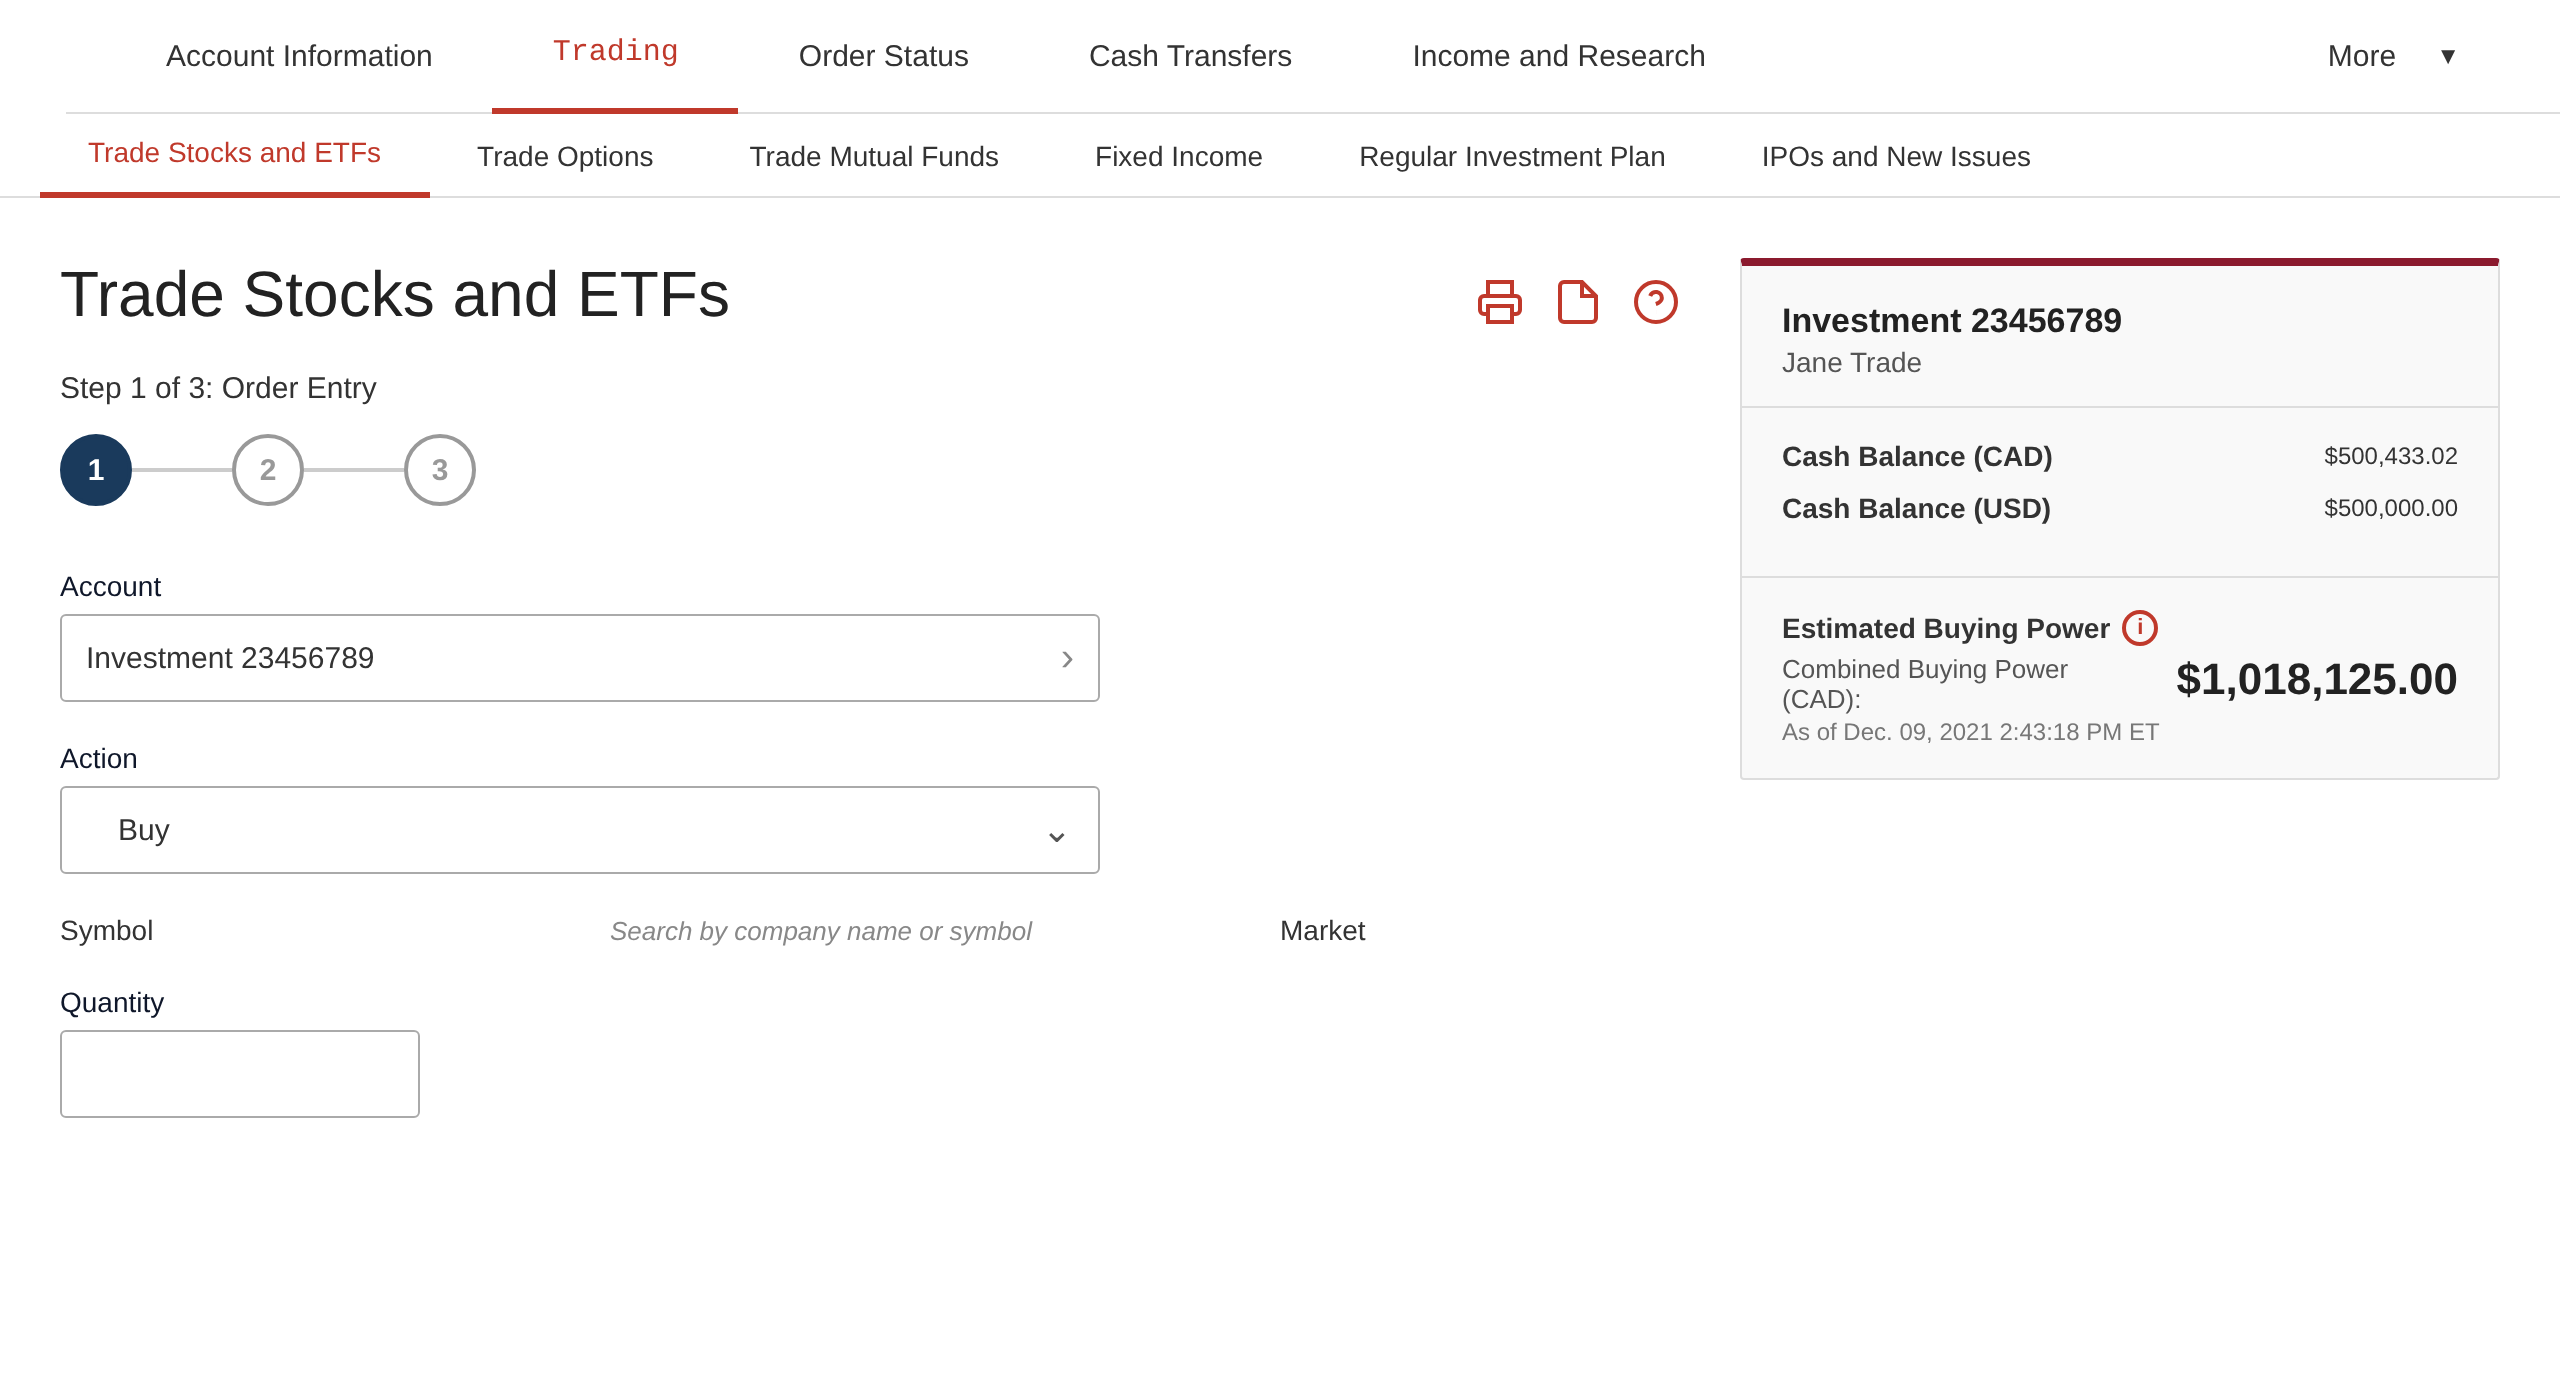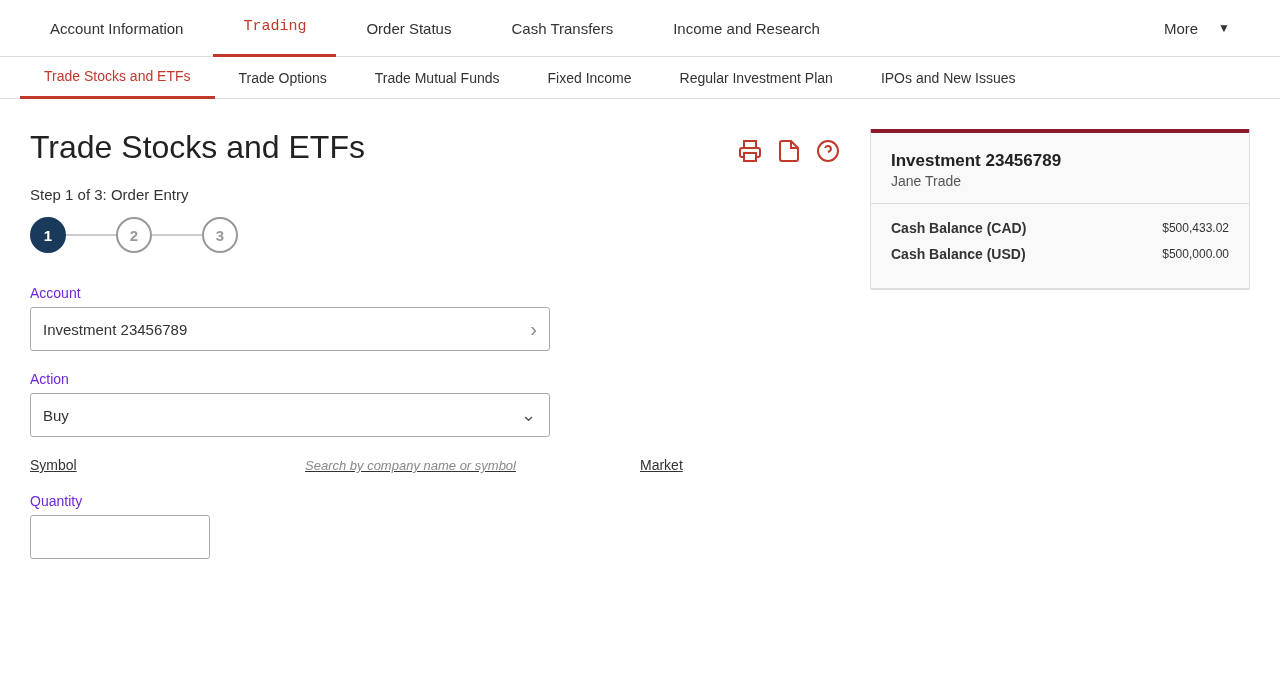"Account Information" .top-nav { margin-left: none -> 33px }
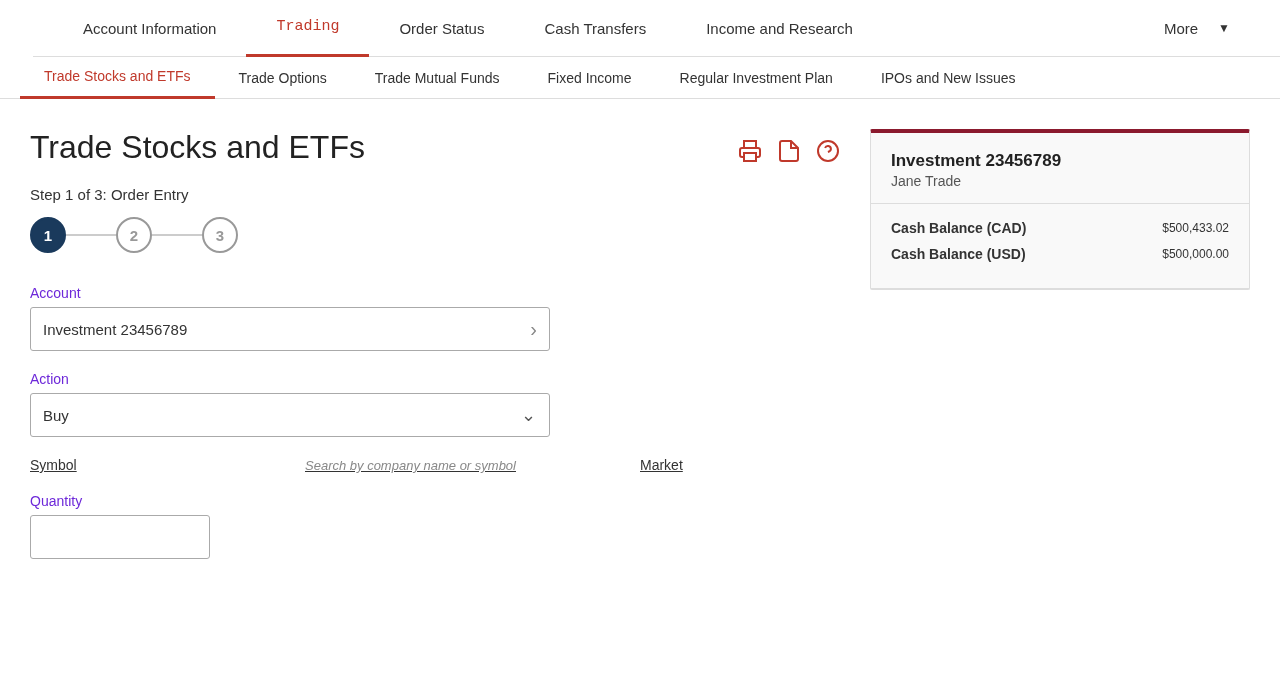"Account" .field-label { color: #6d28d9 -> #0f172a }
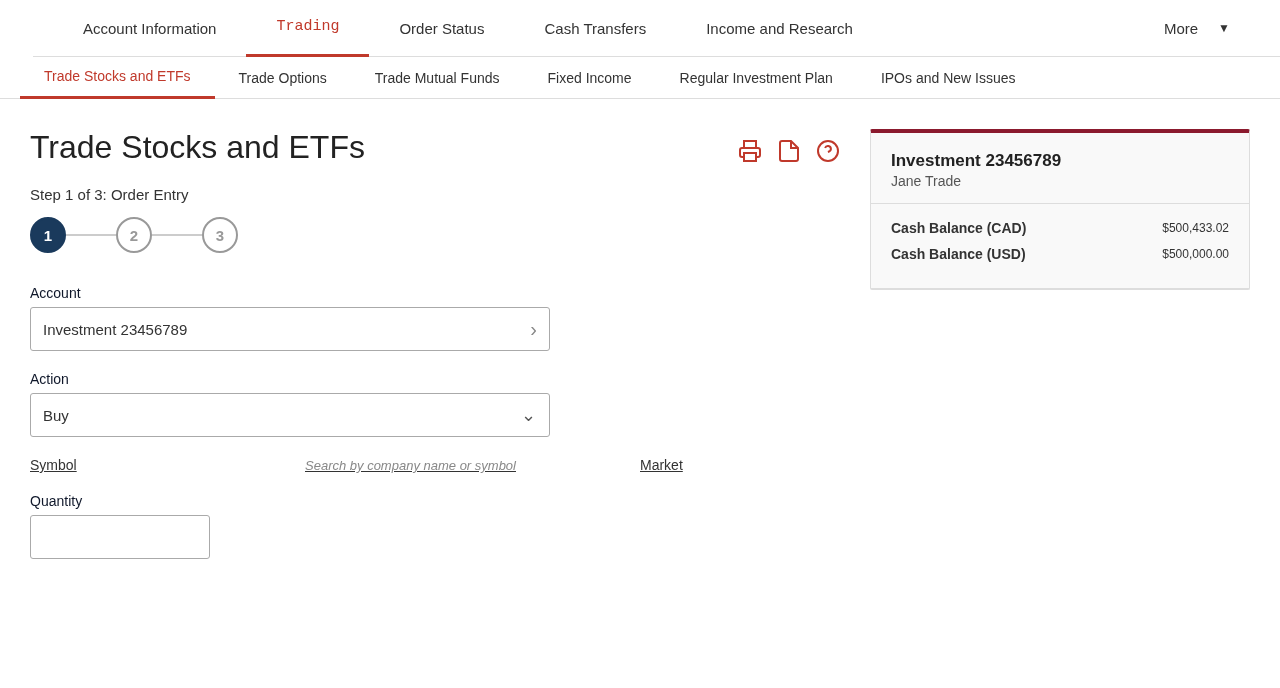"Estimated Buying Power" div.sidebar-buying-power { html: none -> <div> <div> <span>Estimated Buying Power</span> <div>i</div> </div> <div> <div> <span>Combined Buying Power<br>(CAD):</span> <span>$1,018,125.00</span> </div> <div>As of Dec. 09, 2021 2:43:18 PM ET</div> </div> </div> }
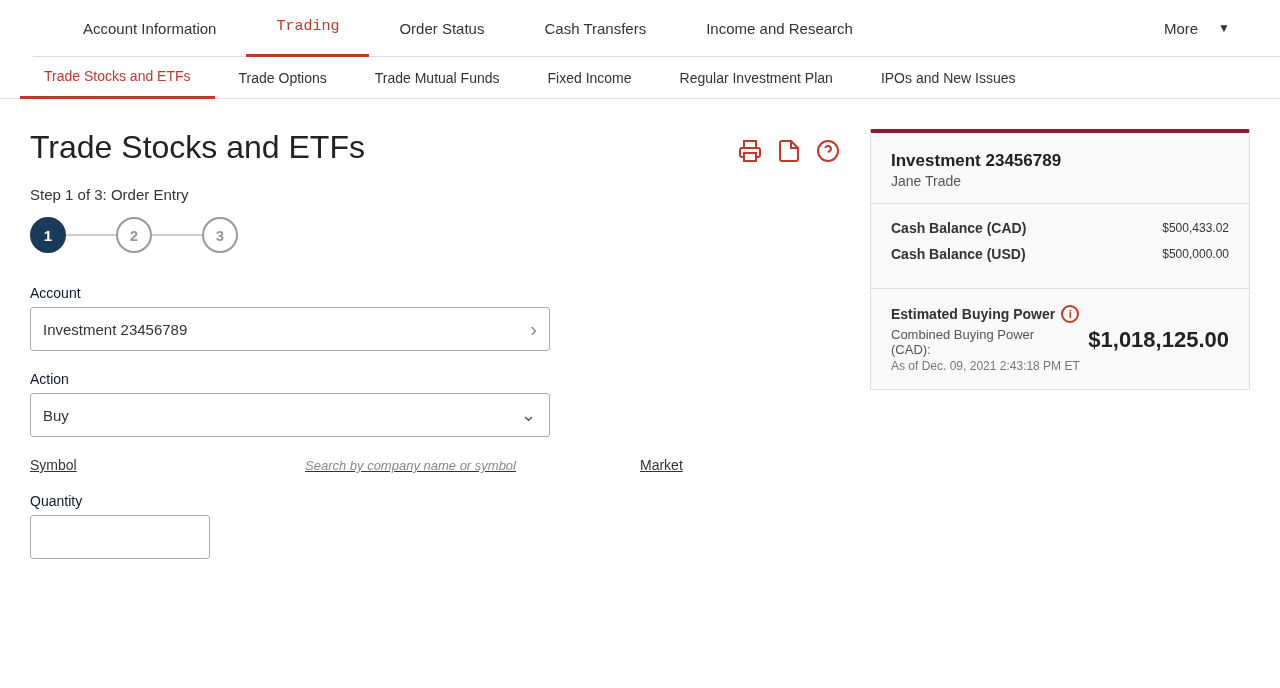"Buy" .action-select-wrapper select { padding: 0 12px -> 0 28px }
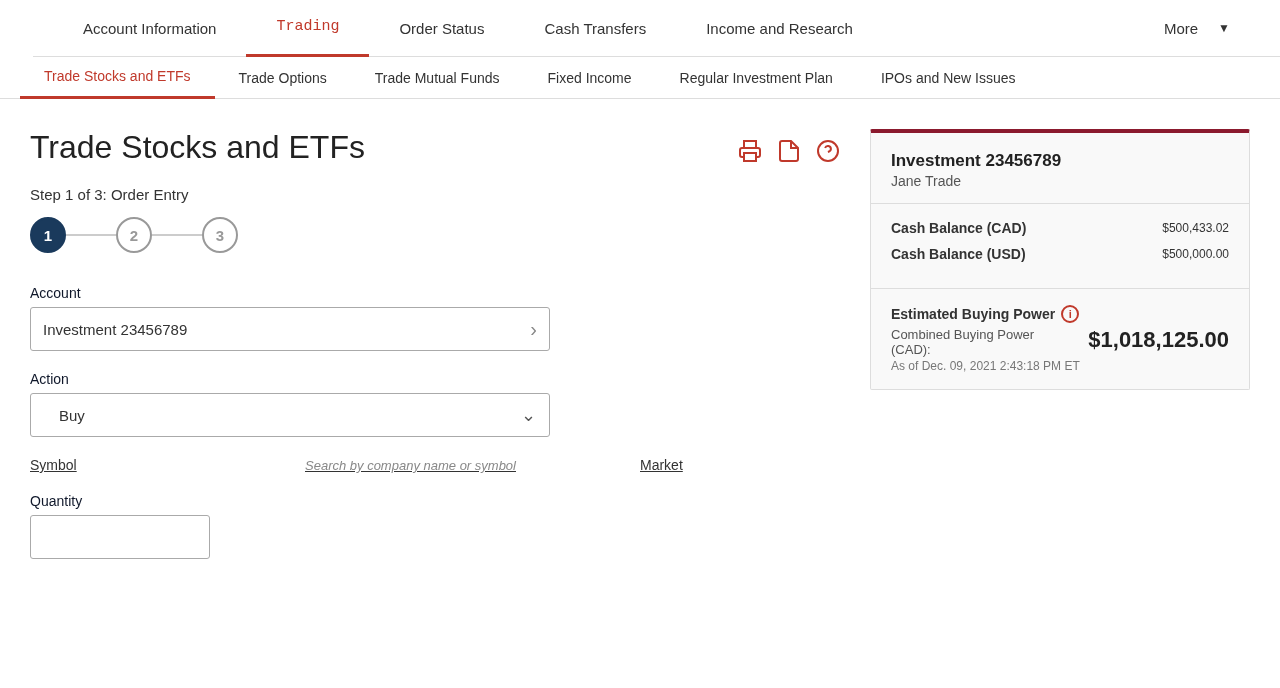"Symbol" .symbol-market-label-row { text-decoration: underline -> none }
